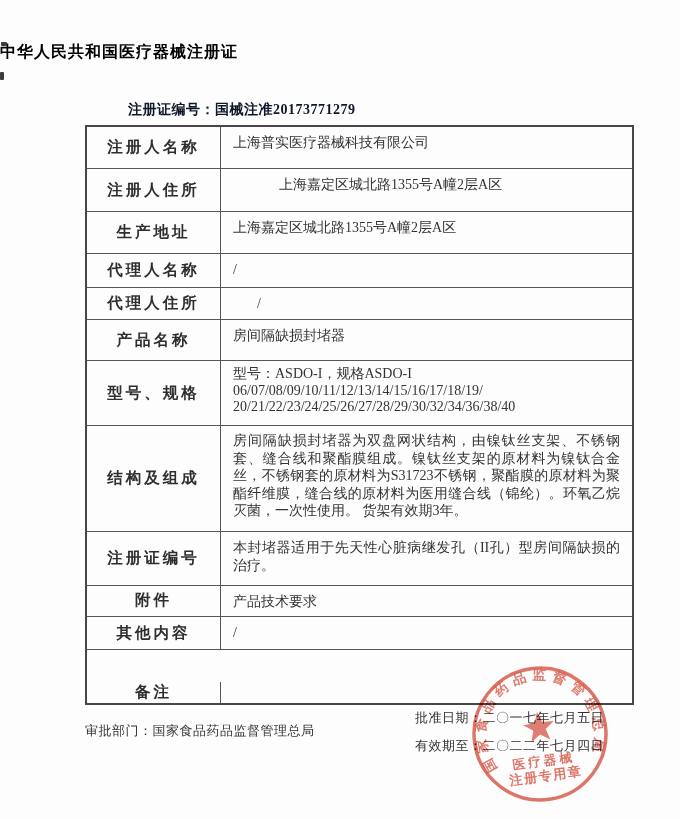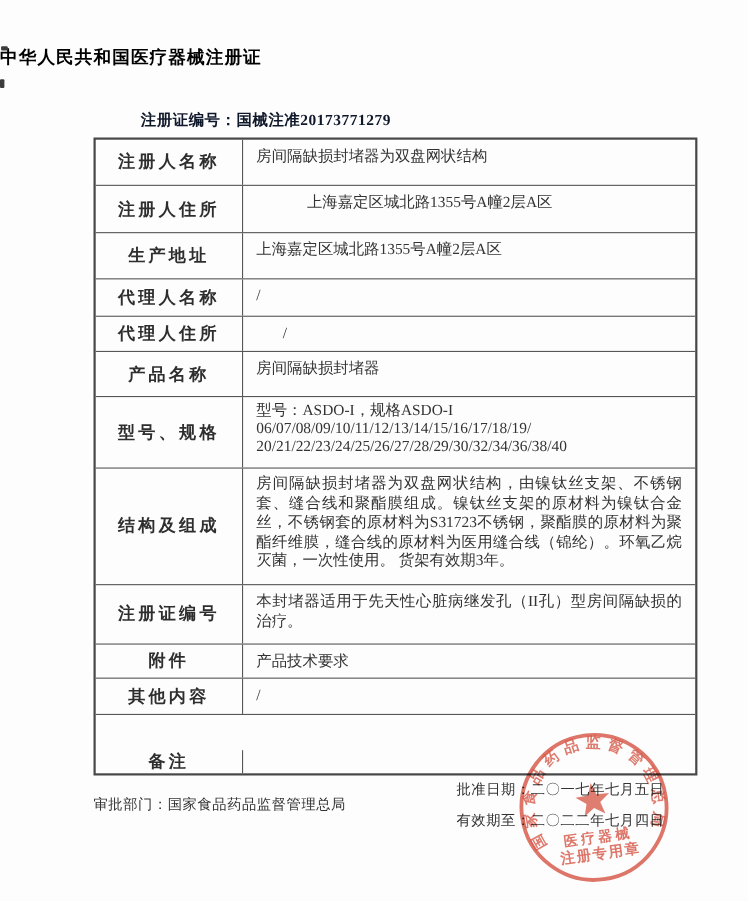"房间隔缺损封堵器为双盘网状结构" div.cell { text: 房间隔缺损封堵器为双盘网状结构 -> 上海普实医疗器械科技有限公司 }
